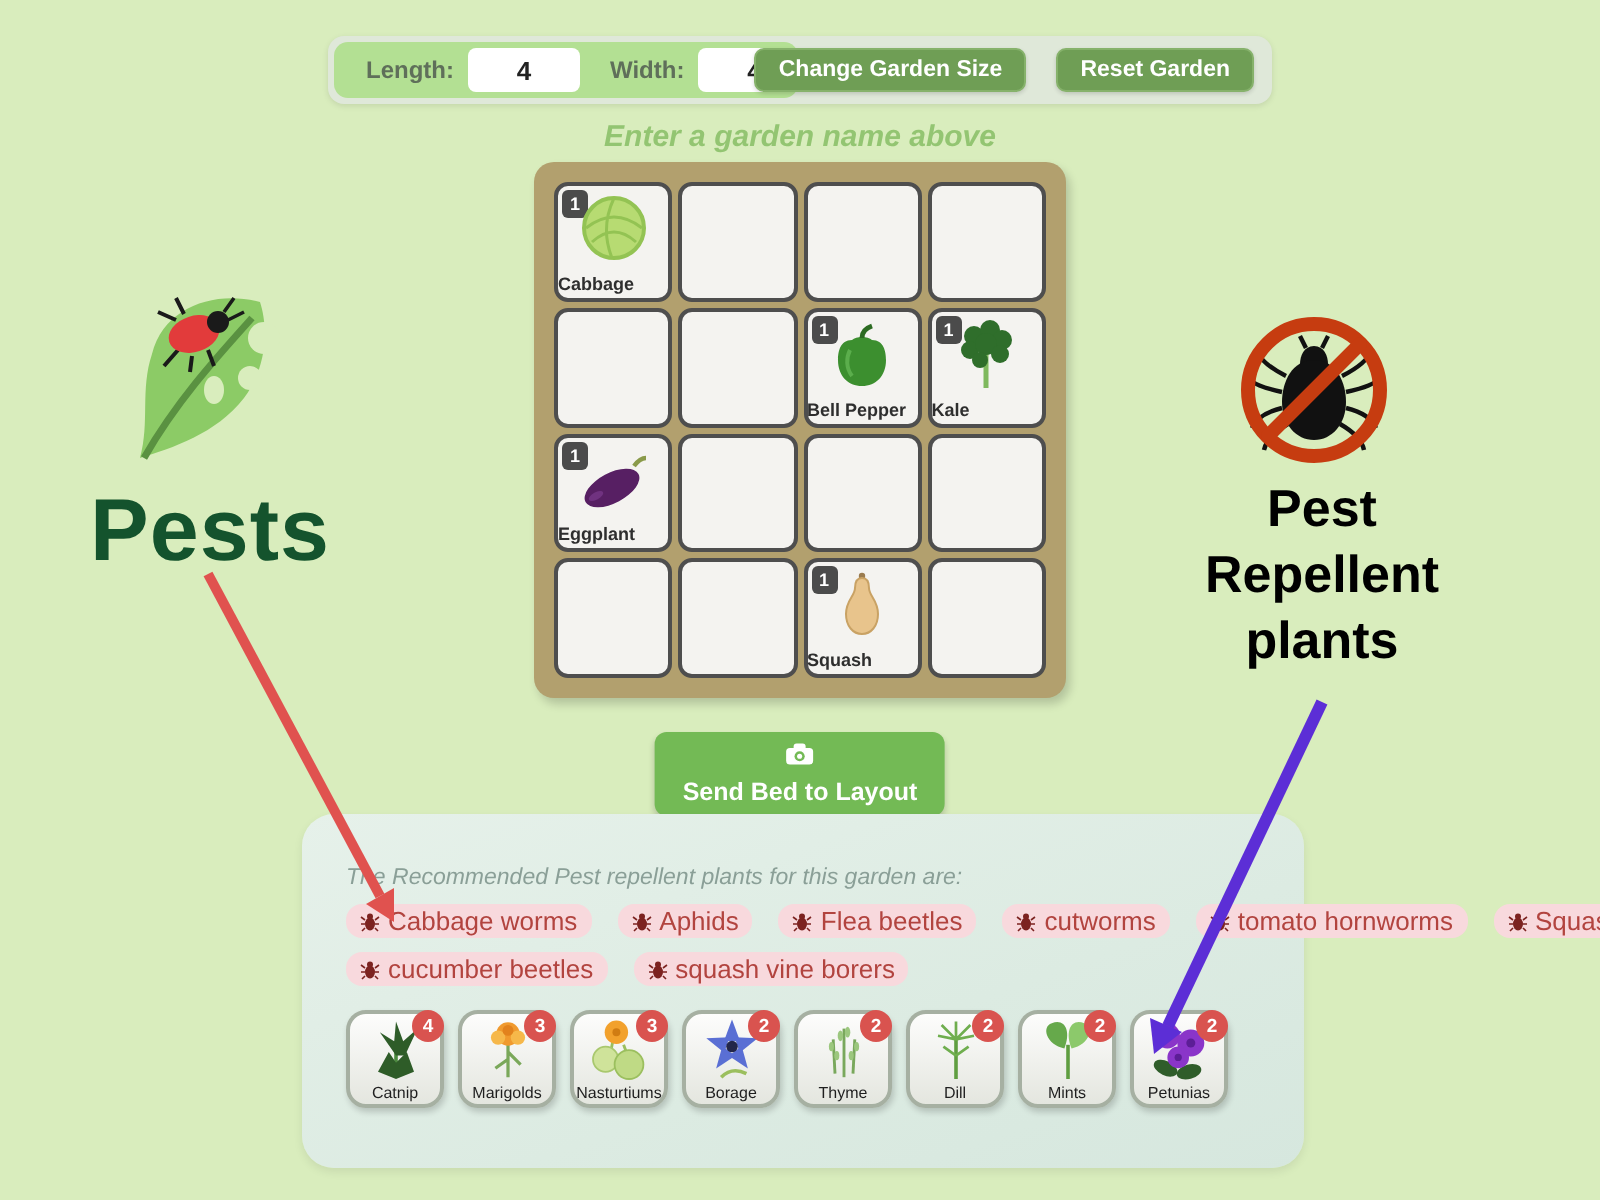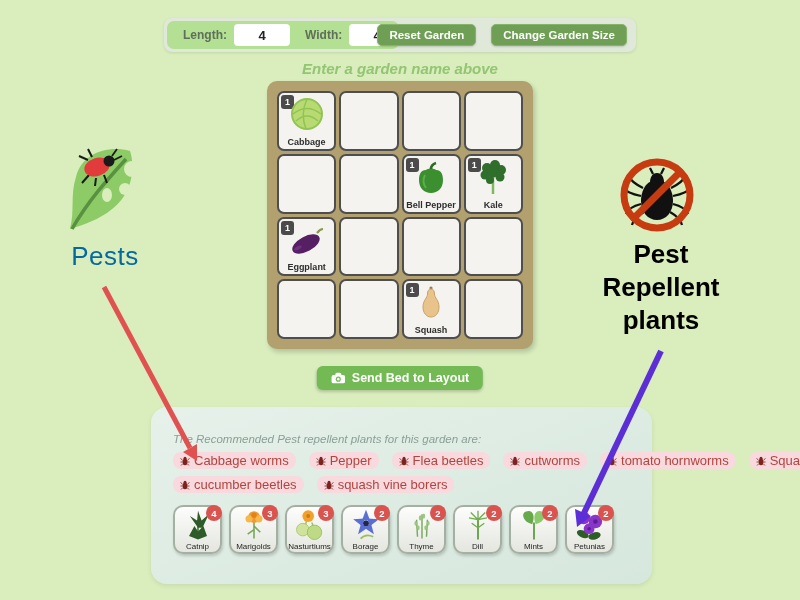"Reset Garden" button.gbtn { order: before "Change Garden Size" -> after "Change Garden Size" }
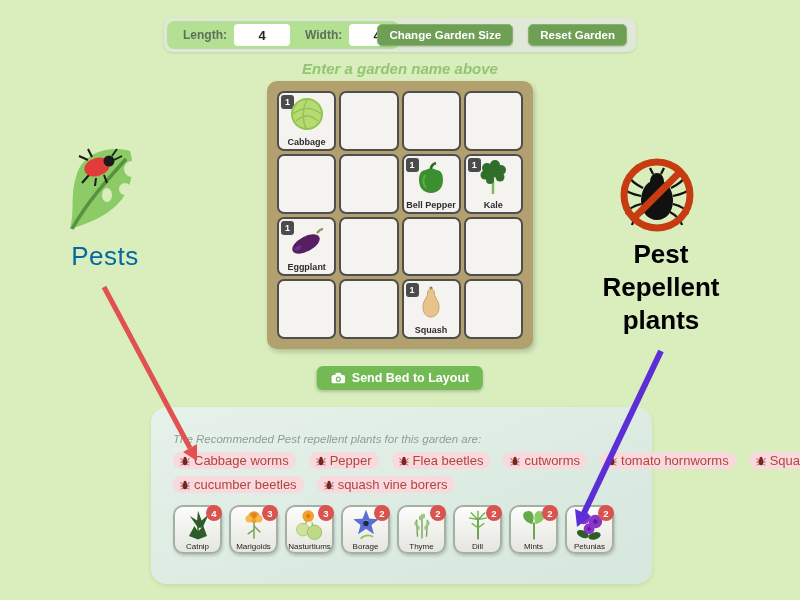"Cabbage" .cell-label { text-align: center -> none }
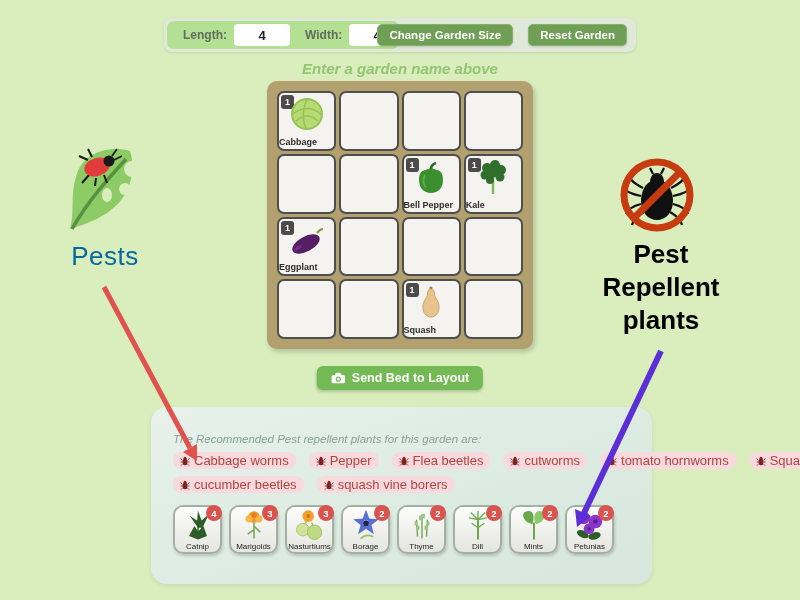"Pests" .pests-label { color: #0369a1 -> #14532d; font-size: 26px -> 44px; font-weight: 400 -> 700 }
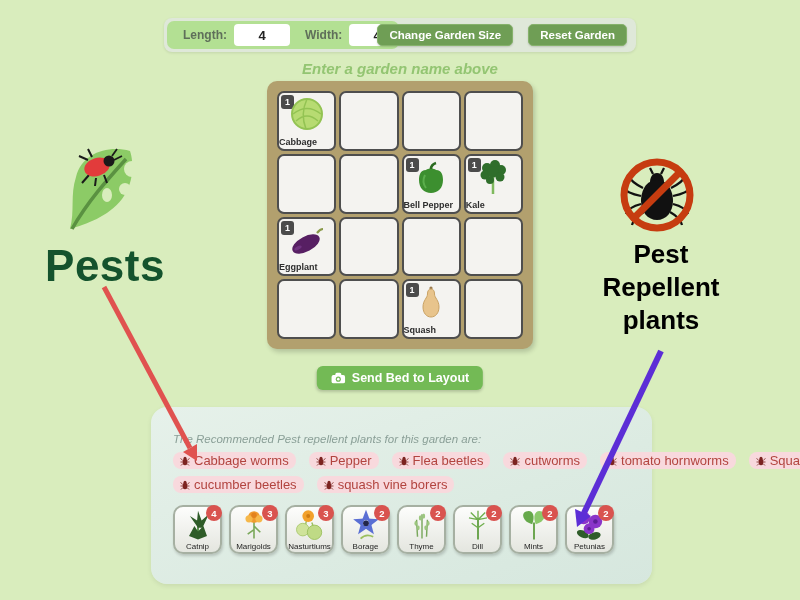"Send Bed to Layout" .send-btn { flex-direction: none -> column }
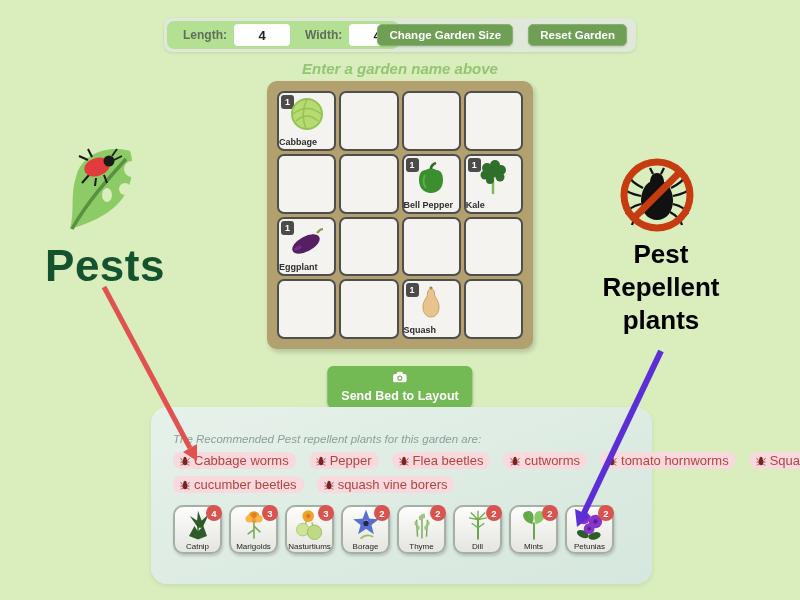"Pepper" span { text: Pepper -> Aphids }
